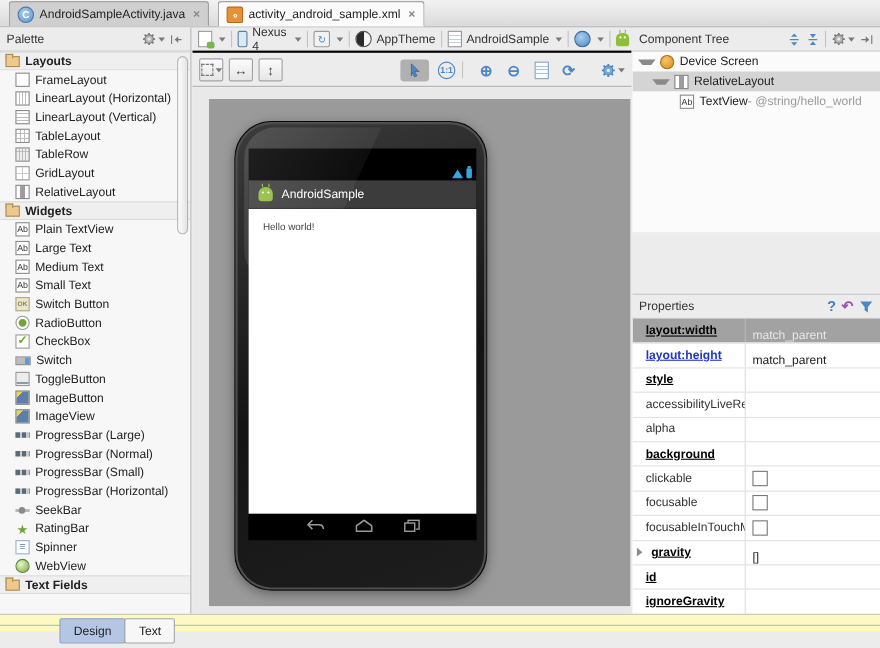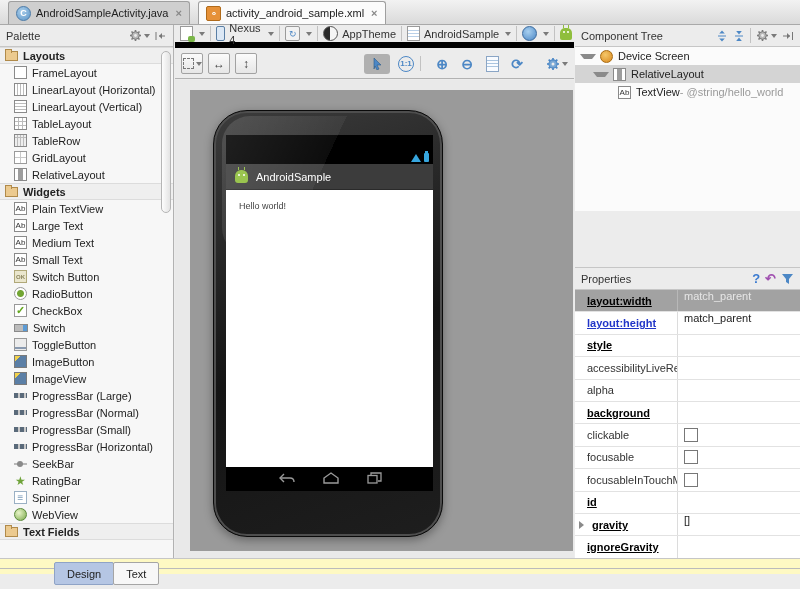"Nexus 4" #tb1 { border-bottom: 6px solid #000000 -> 2px solid #000000 }
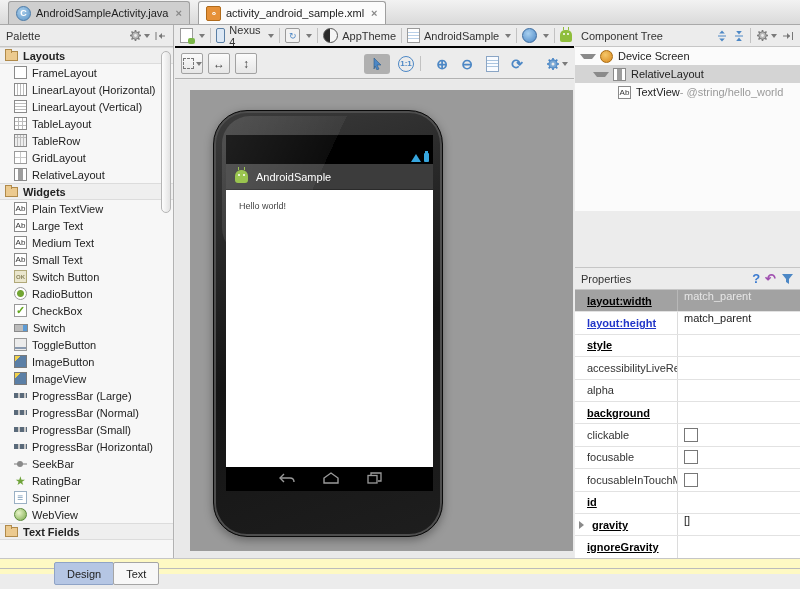"match_parent" .pval { align-items: flex-start -> flex-end }
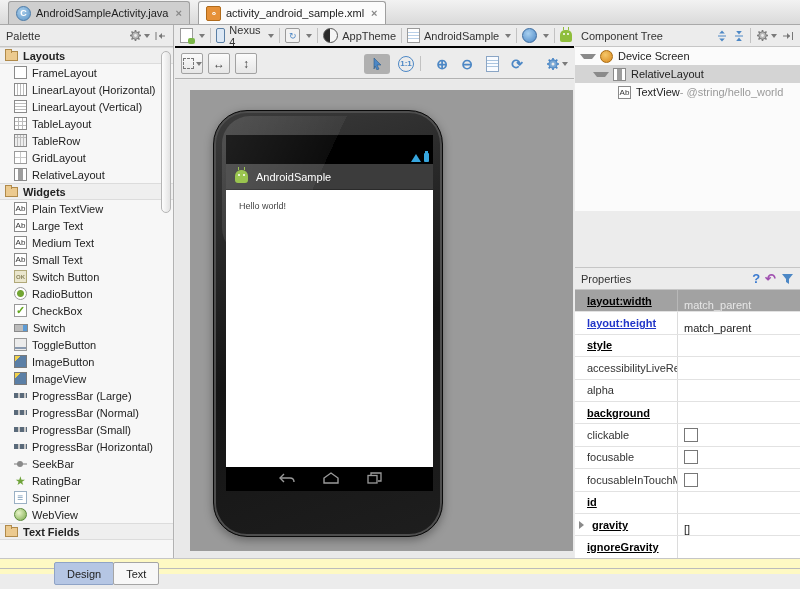"id" div.prow { order: before "gravity" -> after "gravity" }
